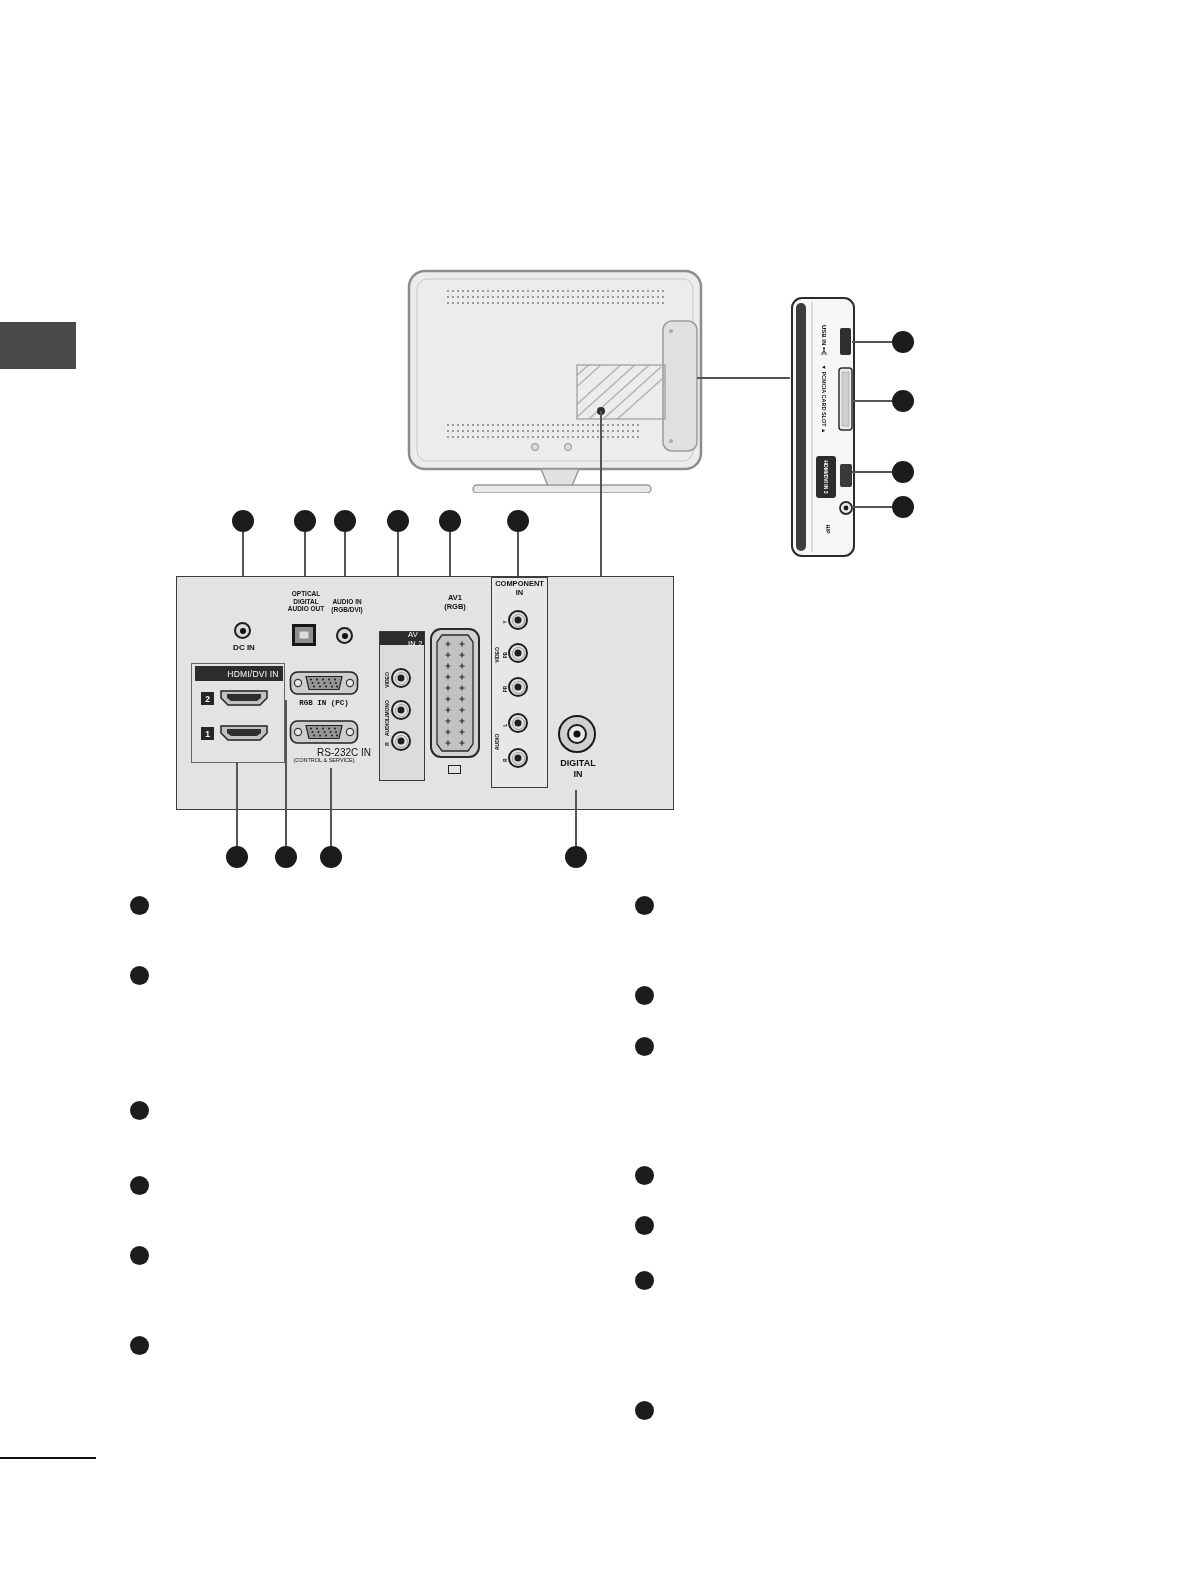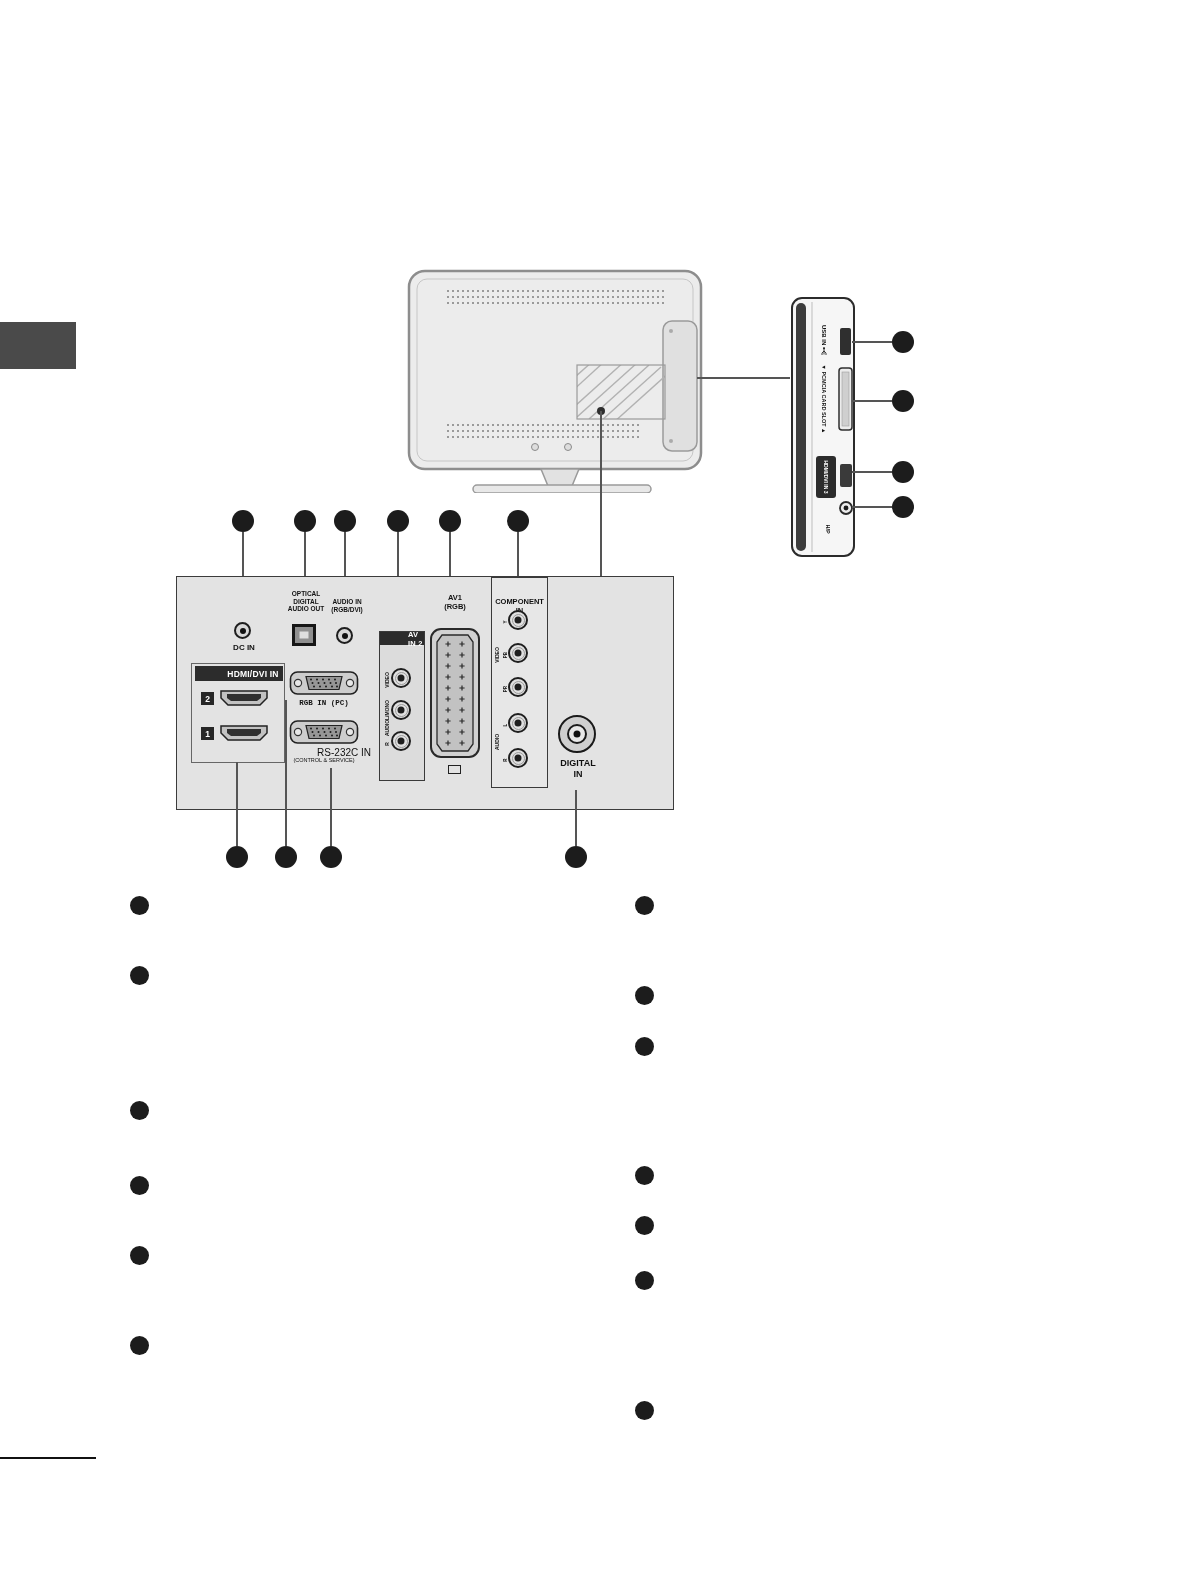"COMPONENT" div.lbl { margin-top: 18px -> none }
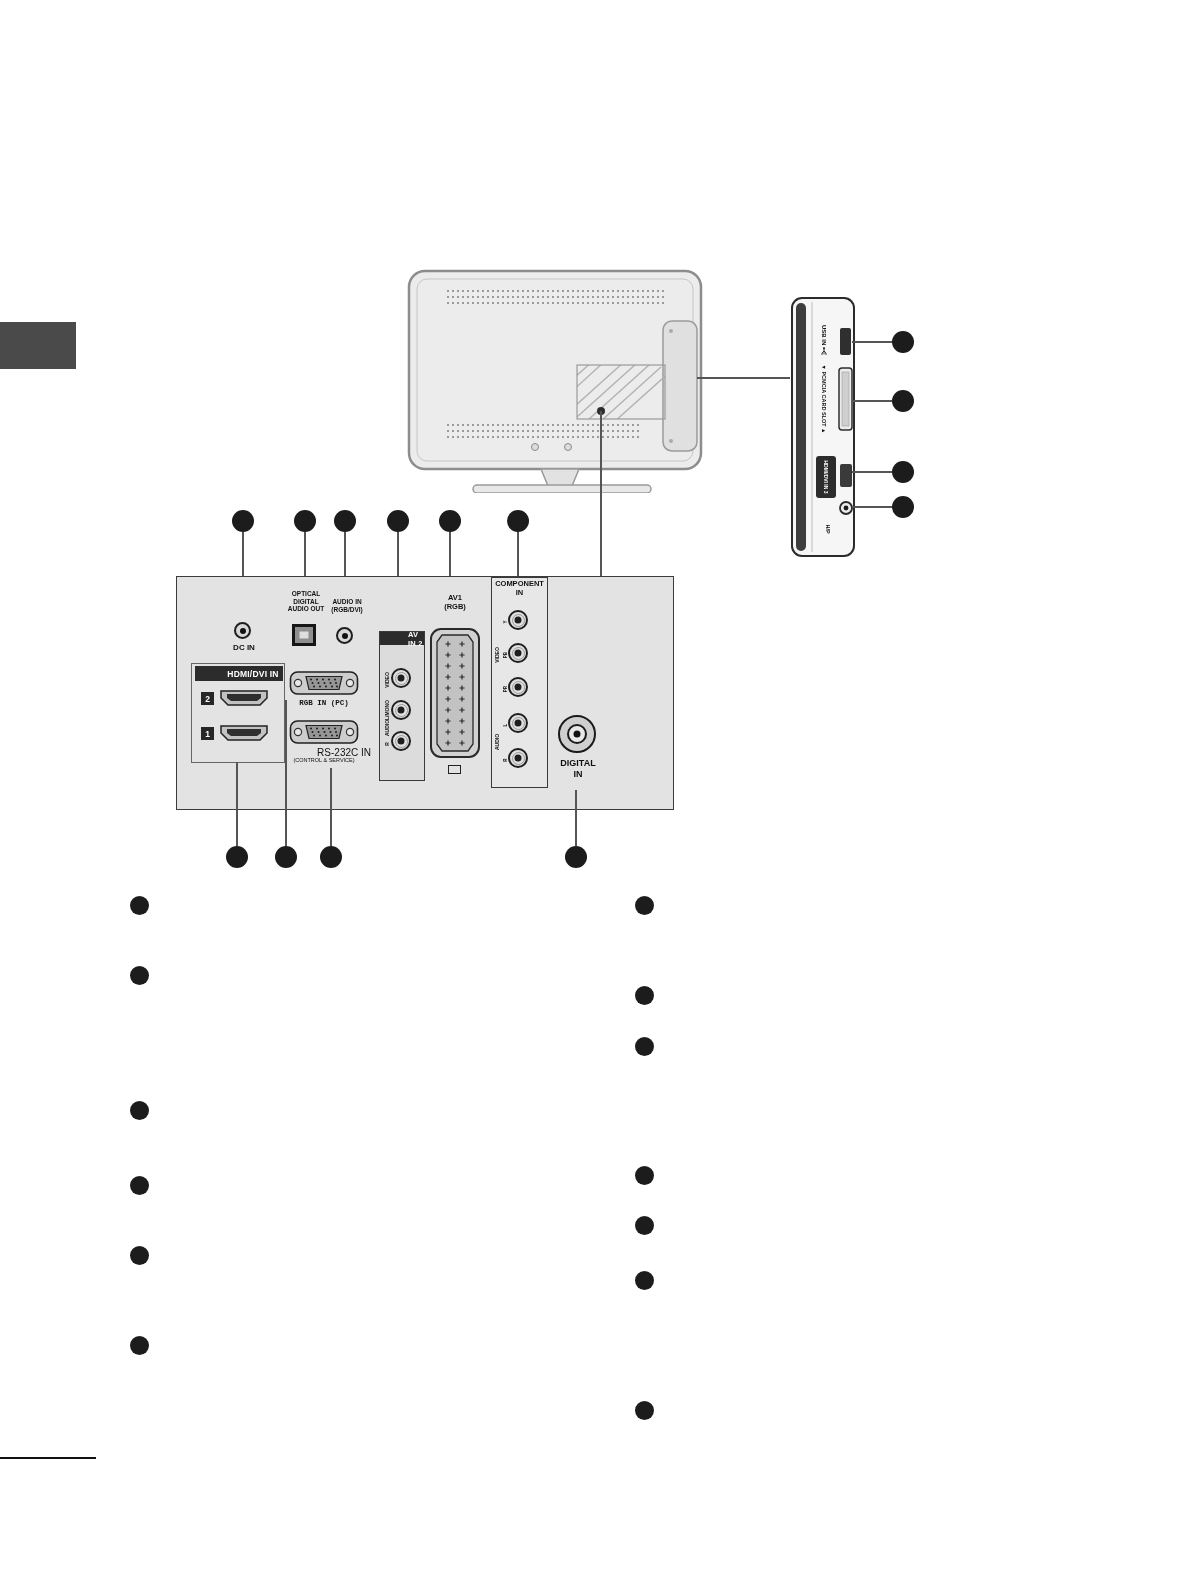"AV IN 2" .hdr-dark { font-weight: bold -> normal }
